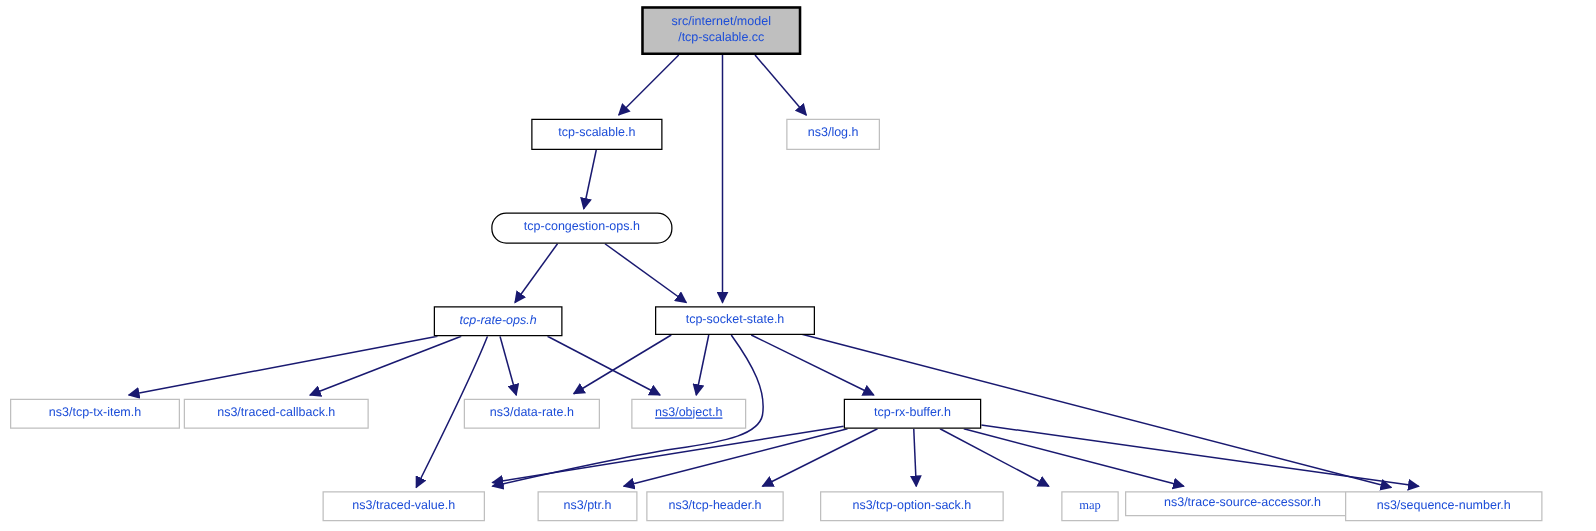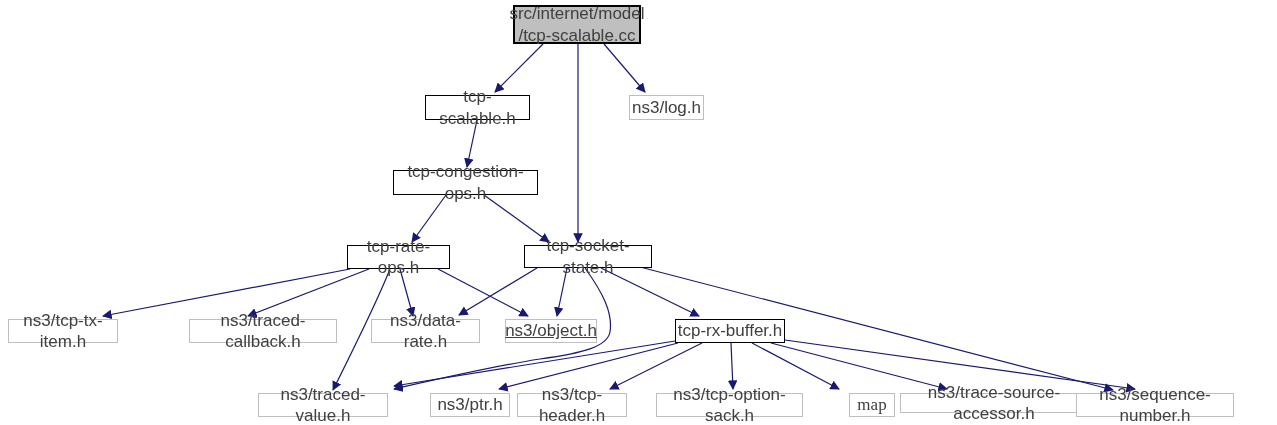"src/internet/model" .node { color: #404040 -> #1d4ed8; font-size: 17px -> 10px }
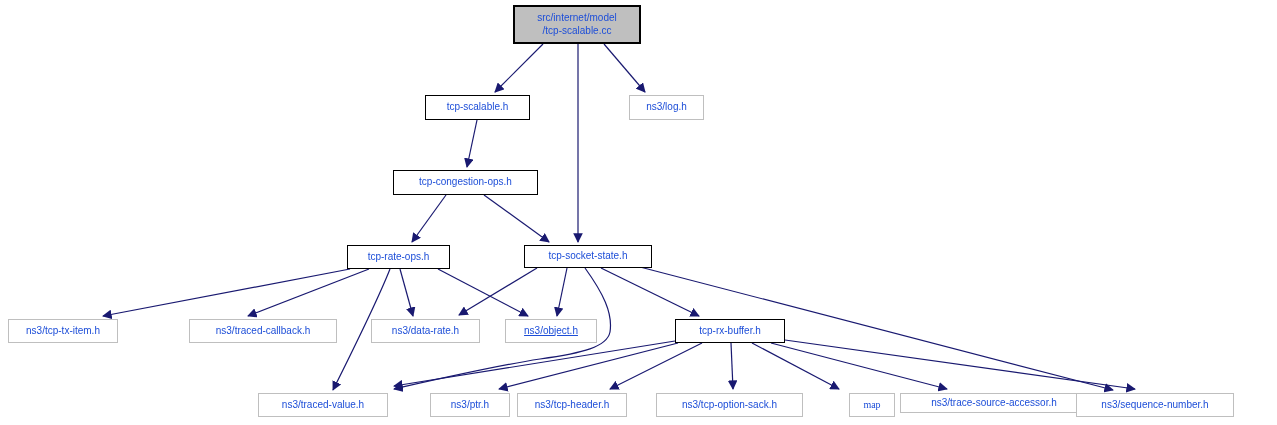"tcp-congestion-ops.h" div.node { border-radius: none -> 12px }
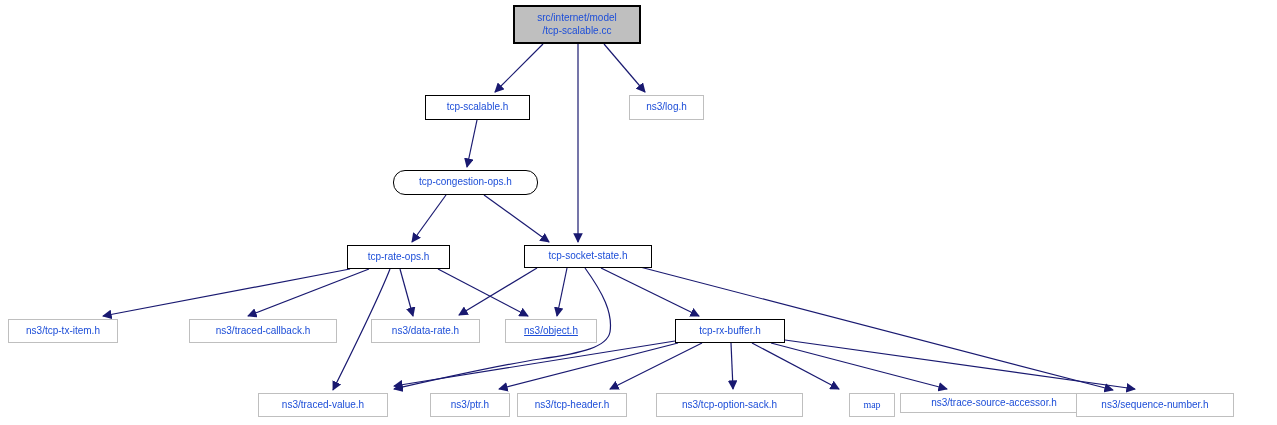"tcp-rate-ops.h" div.node { font-style: none -> italic }
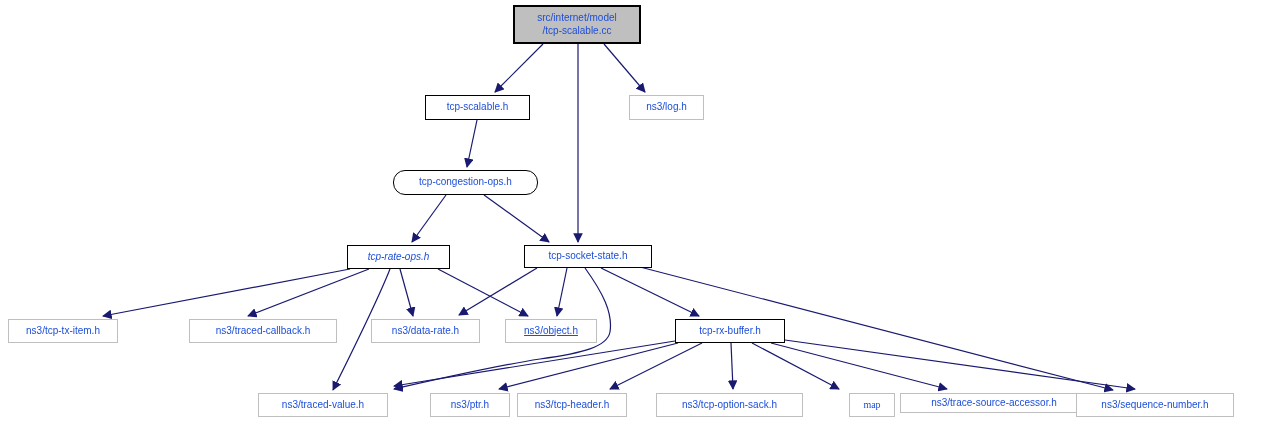"ns3/tcp-tx-item.h" div.node { width: 110px -> 136px }
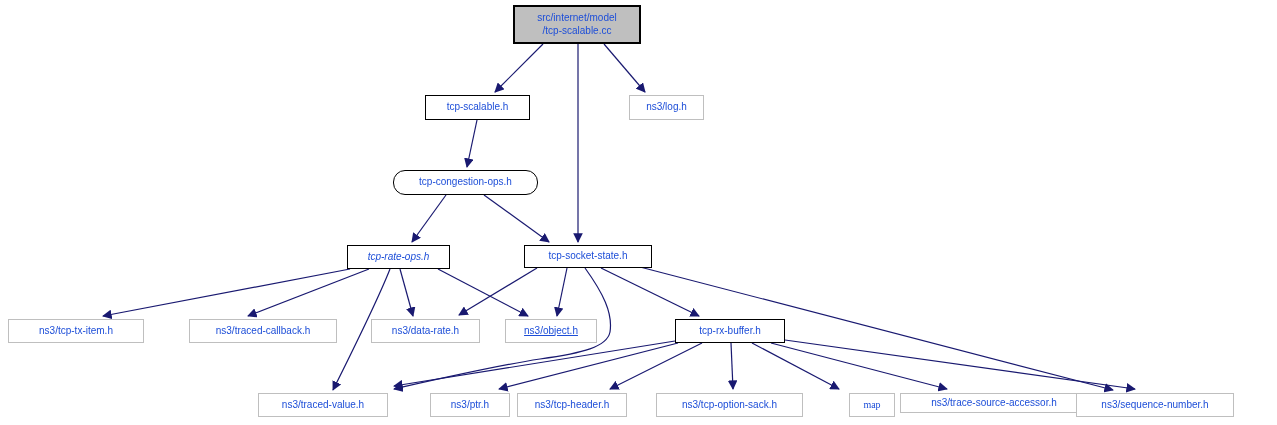"ns3/traced-callback.h" div.node { margin-left: 42px -> none }
